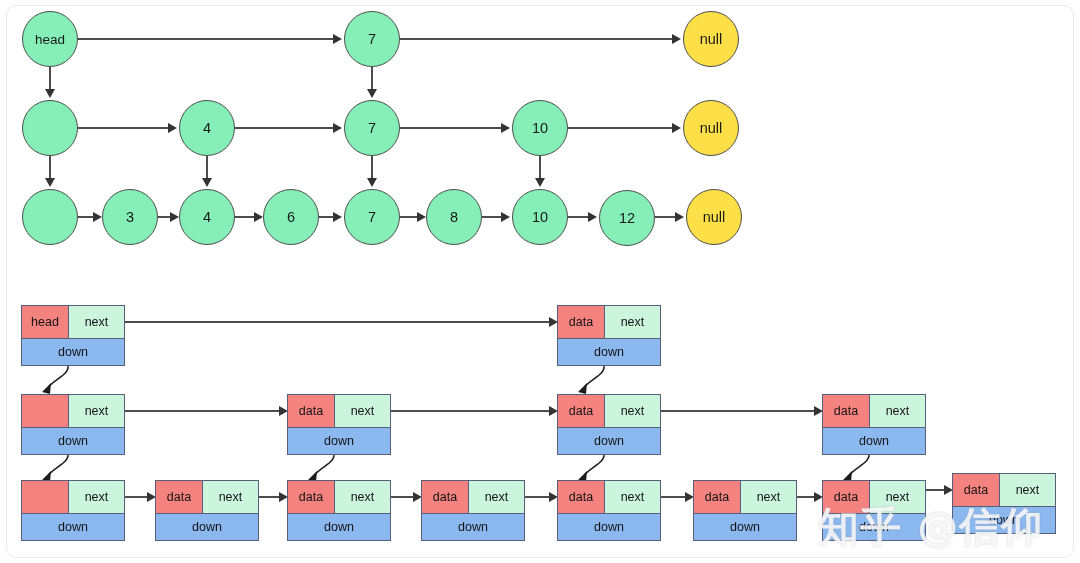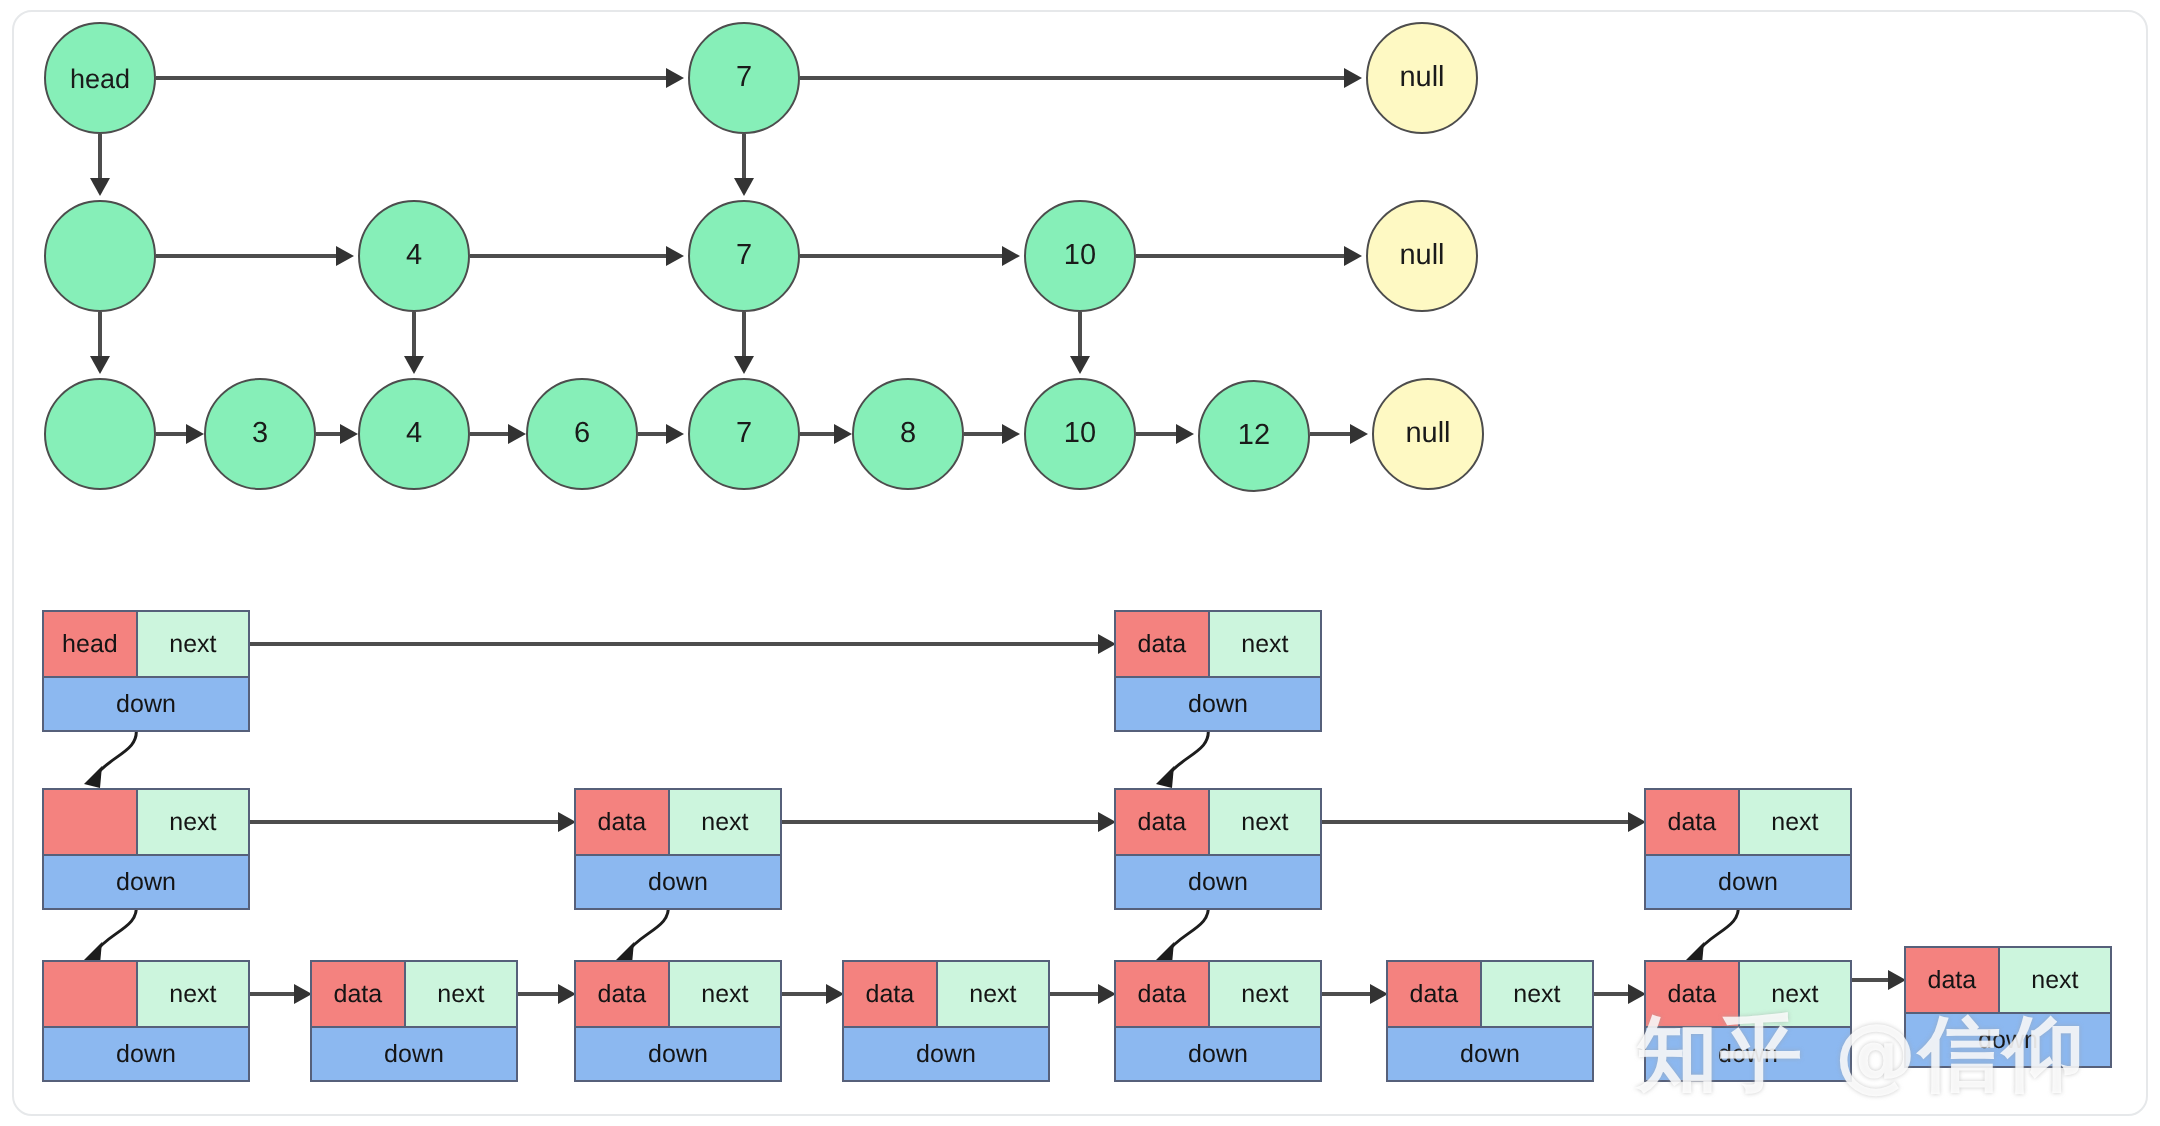"null" .node-circle.null-node { background: #fef9c3 -> #fde047 }
